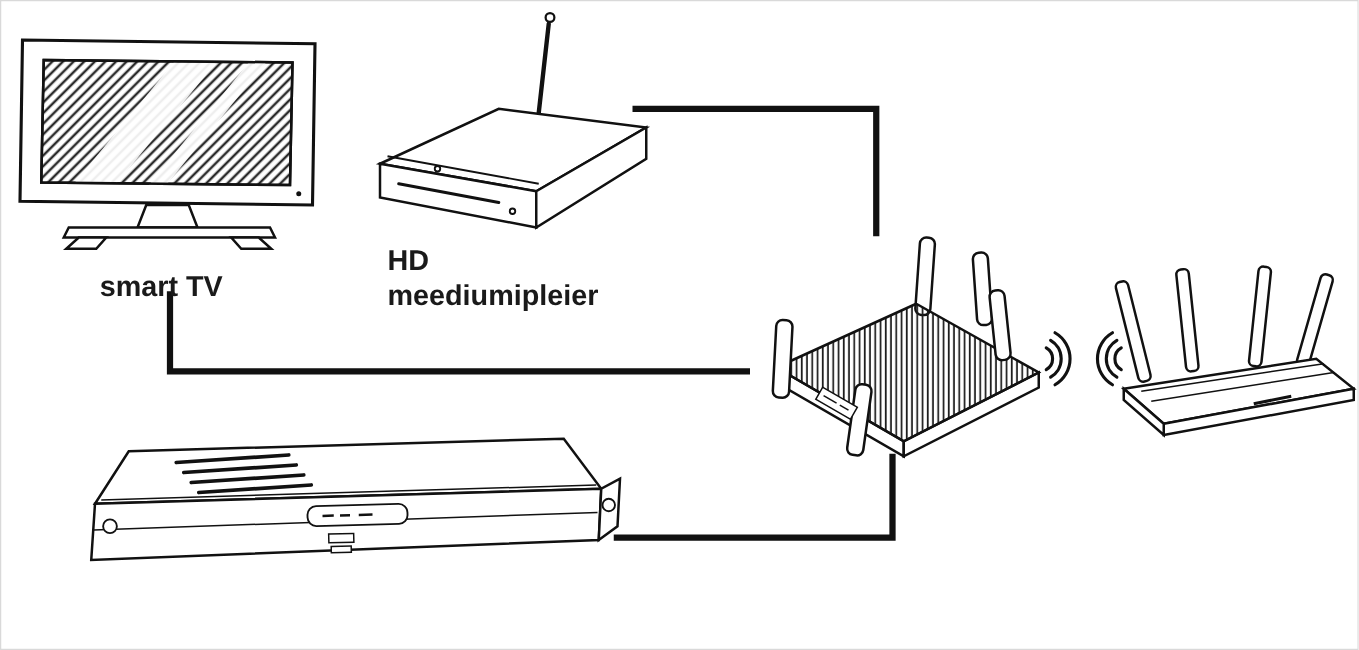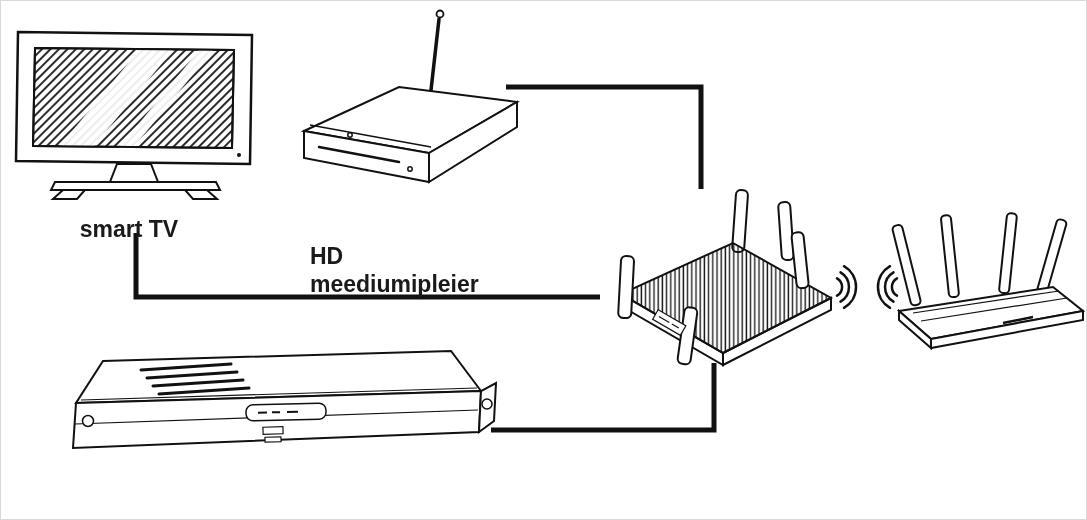"HD" .label-mp { margin-top: 48px -> none }
